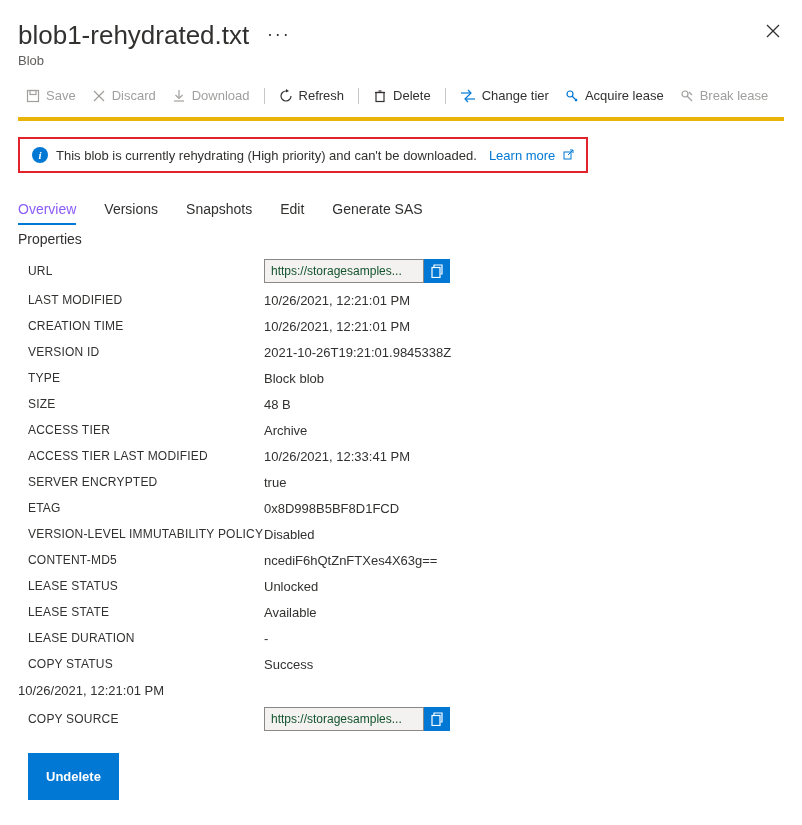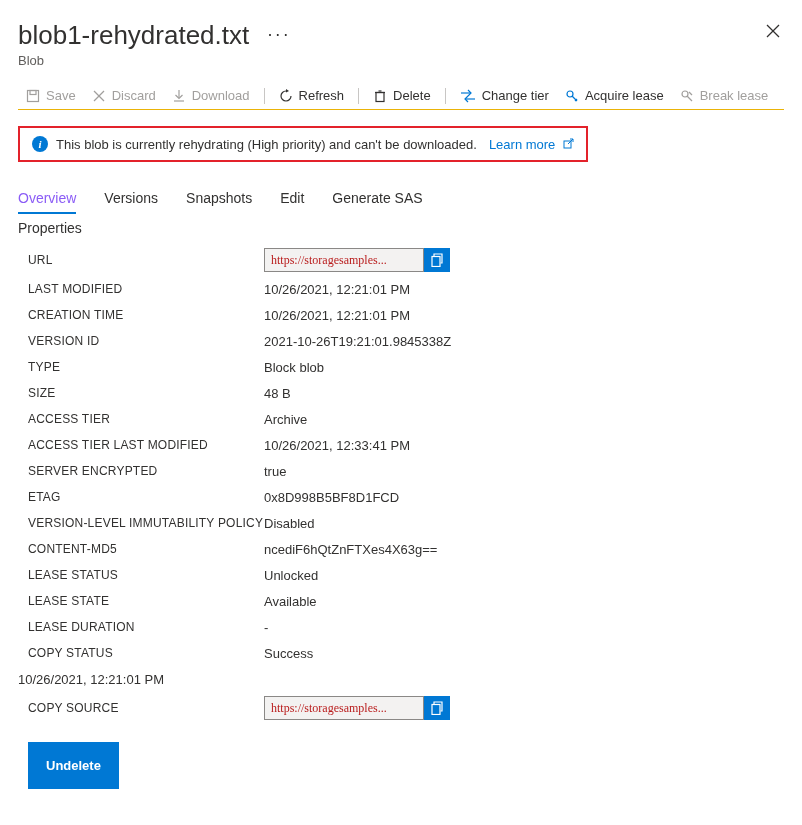"Save" .toolbar { border-bottom: 1px solid #eab308 -> 4px solid #eab308; padding-bottom: 4px -> 12px }
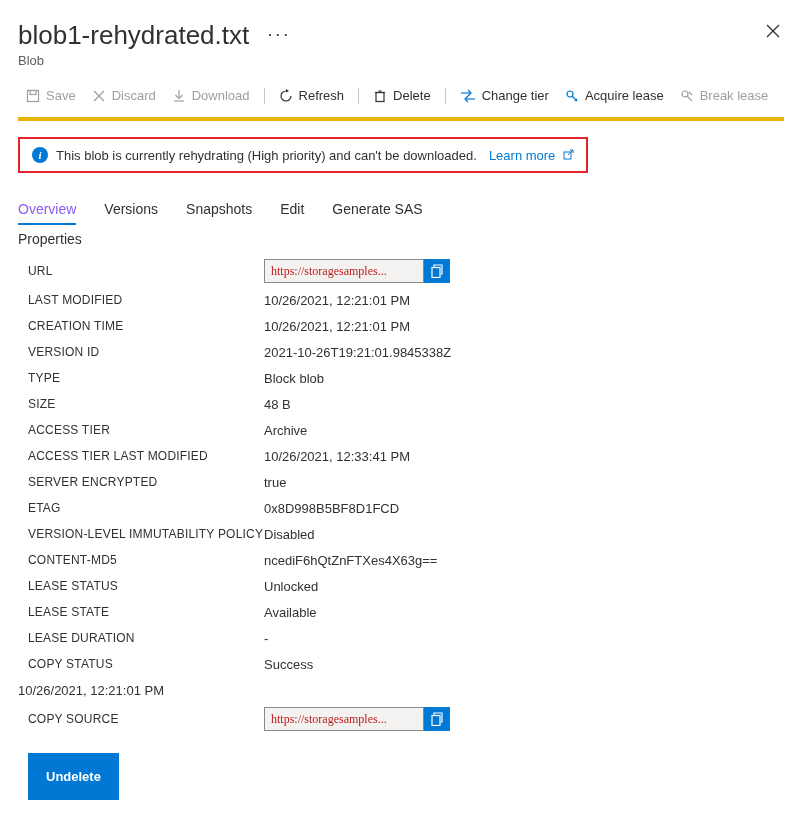"https://storagesamples..." .url-input { color: #b91c1c -> #14532d; font-family: Liberation Serif, serif -> none }
